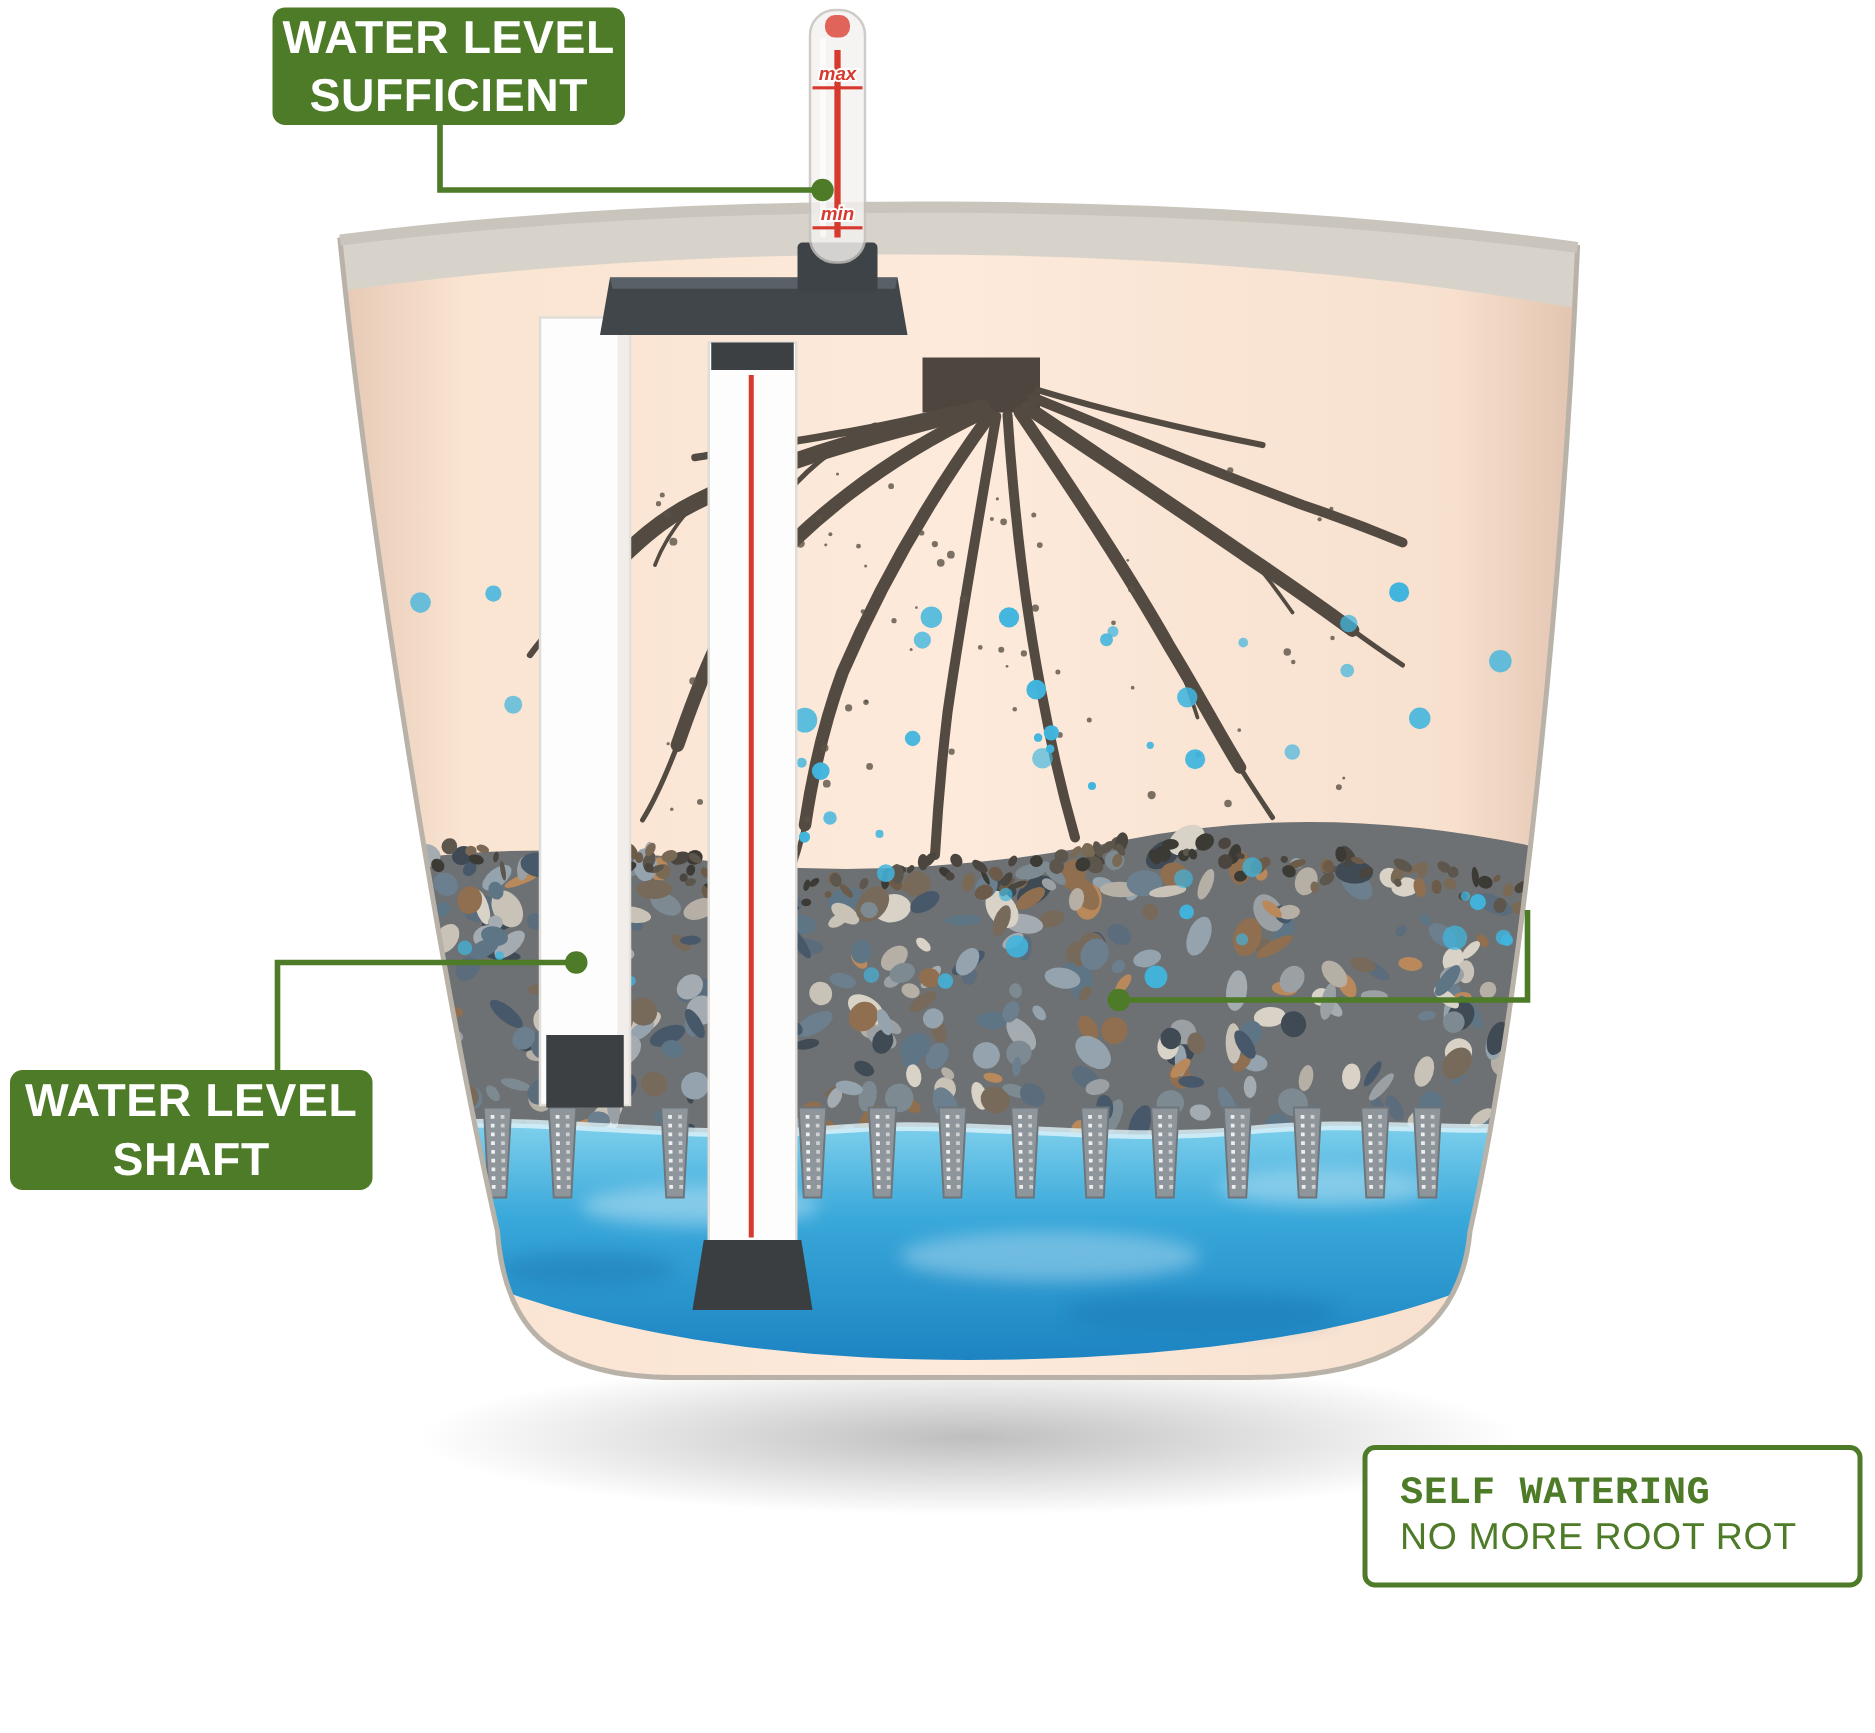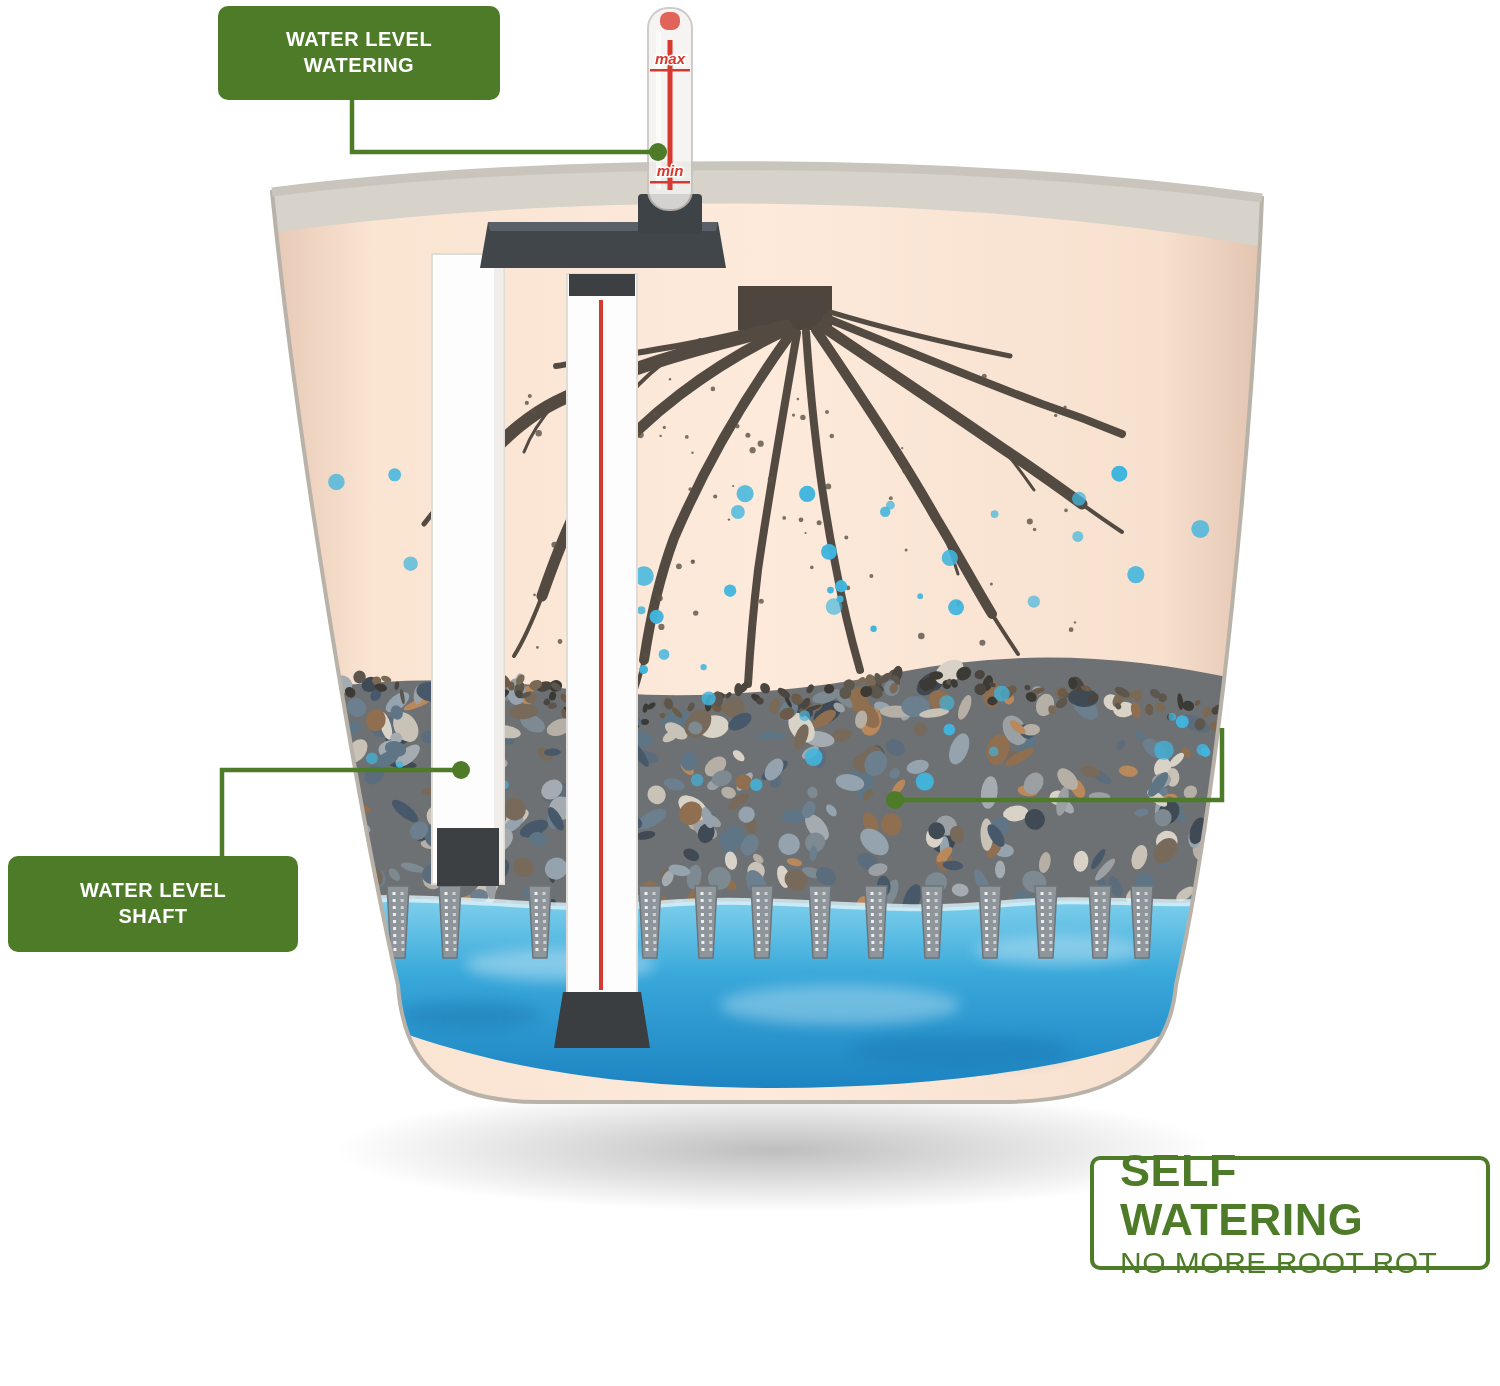"WATER LEVEL" .callout { font-size: 20px -> 37px }
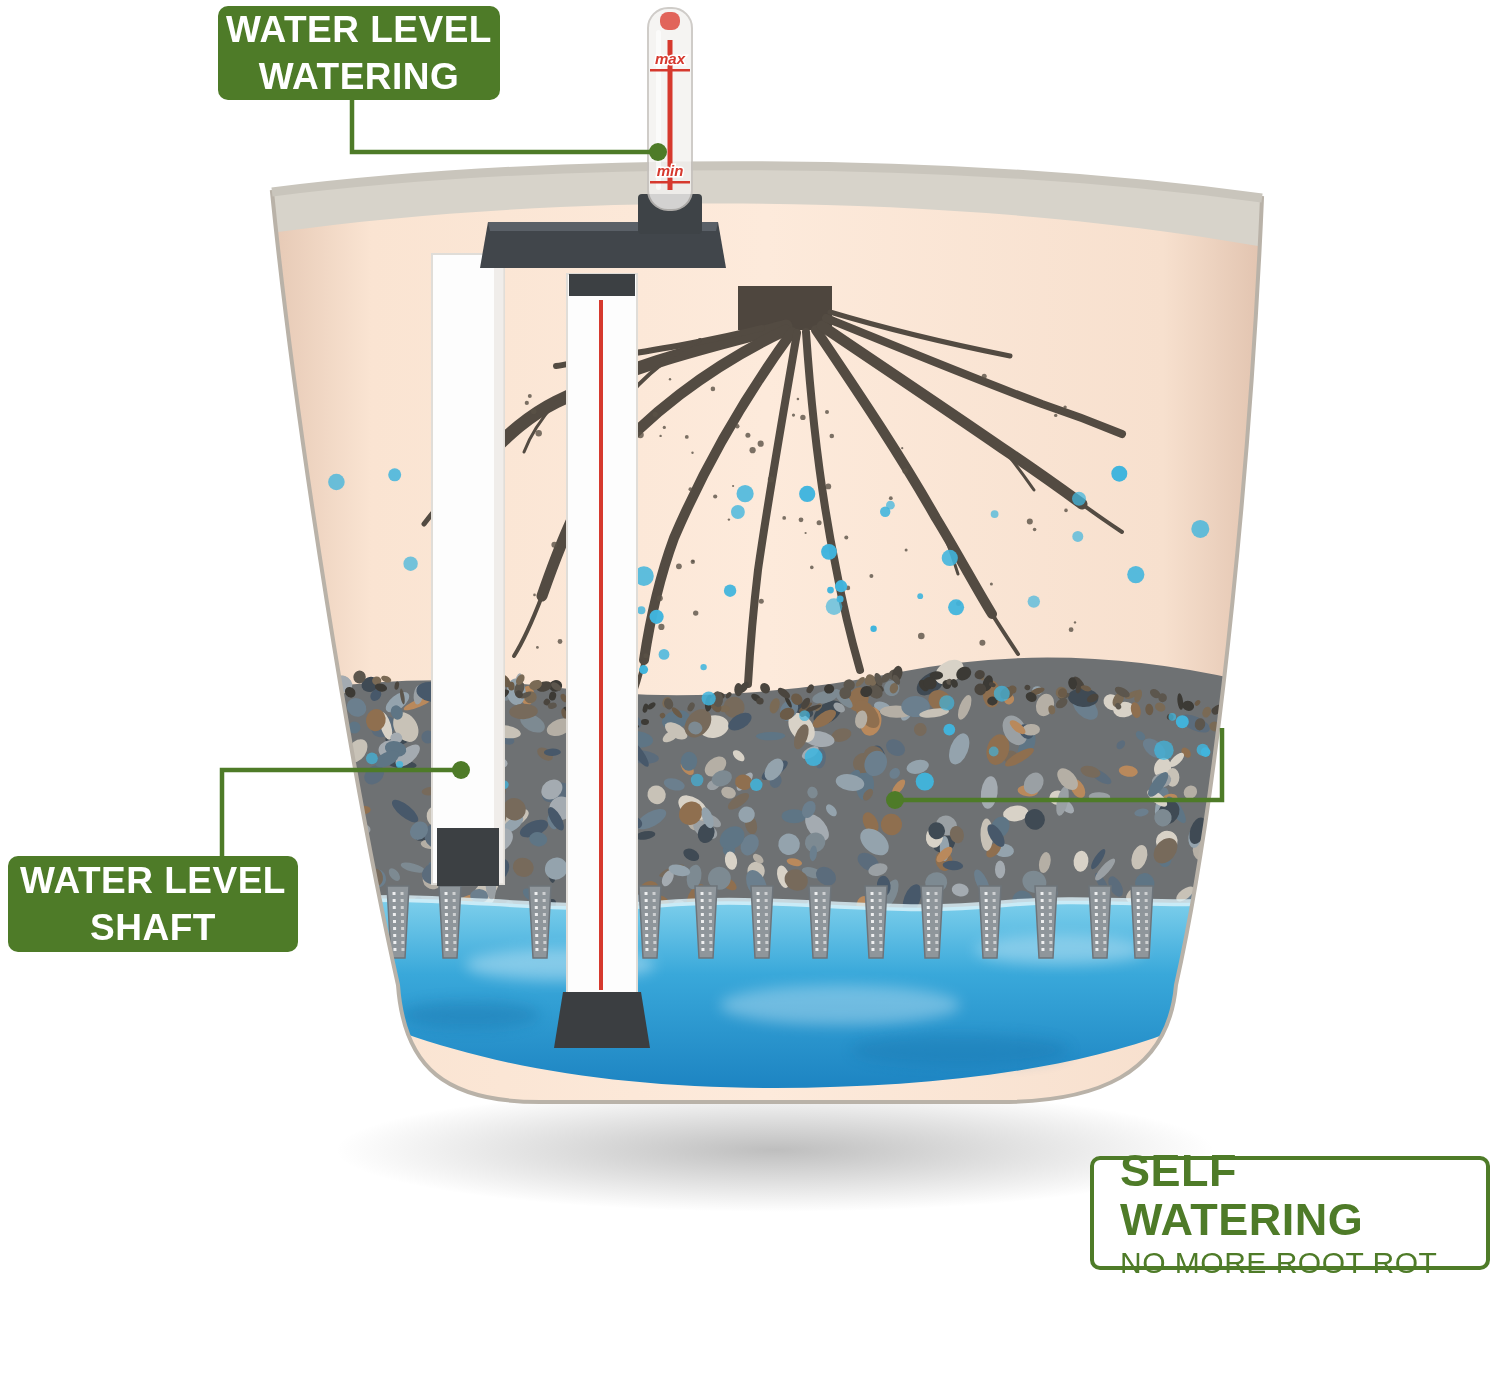"WATERING" span { text: WATERING -> SUFFICIENT }
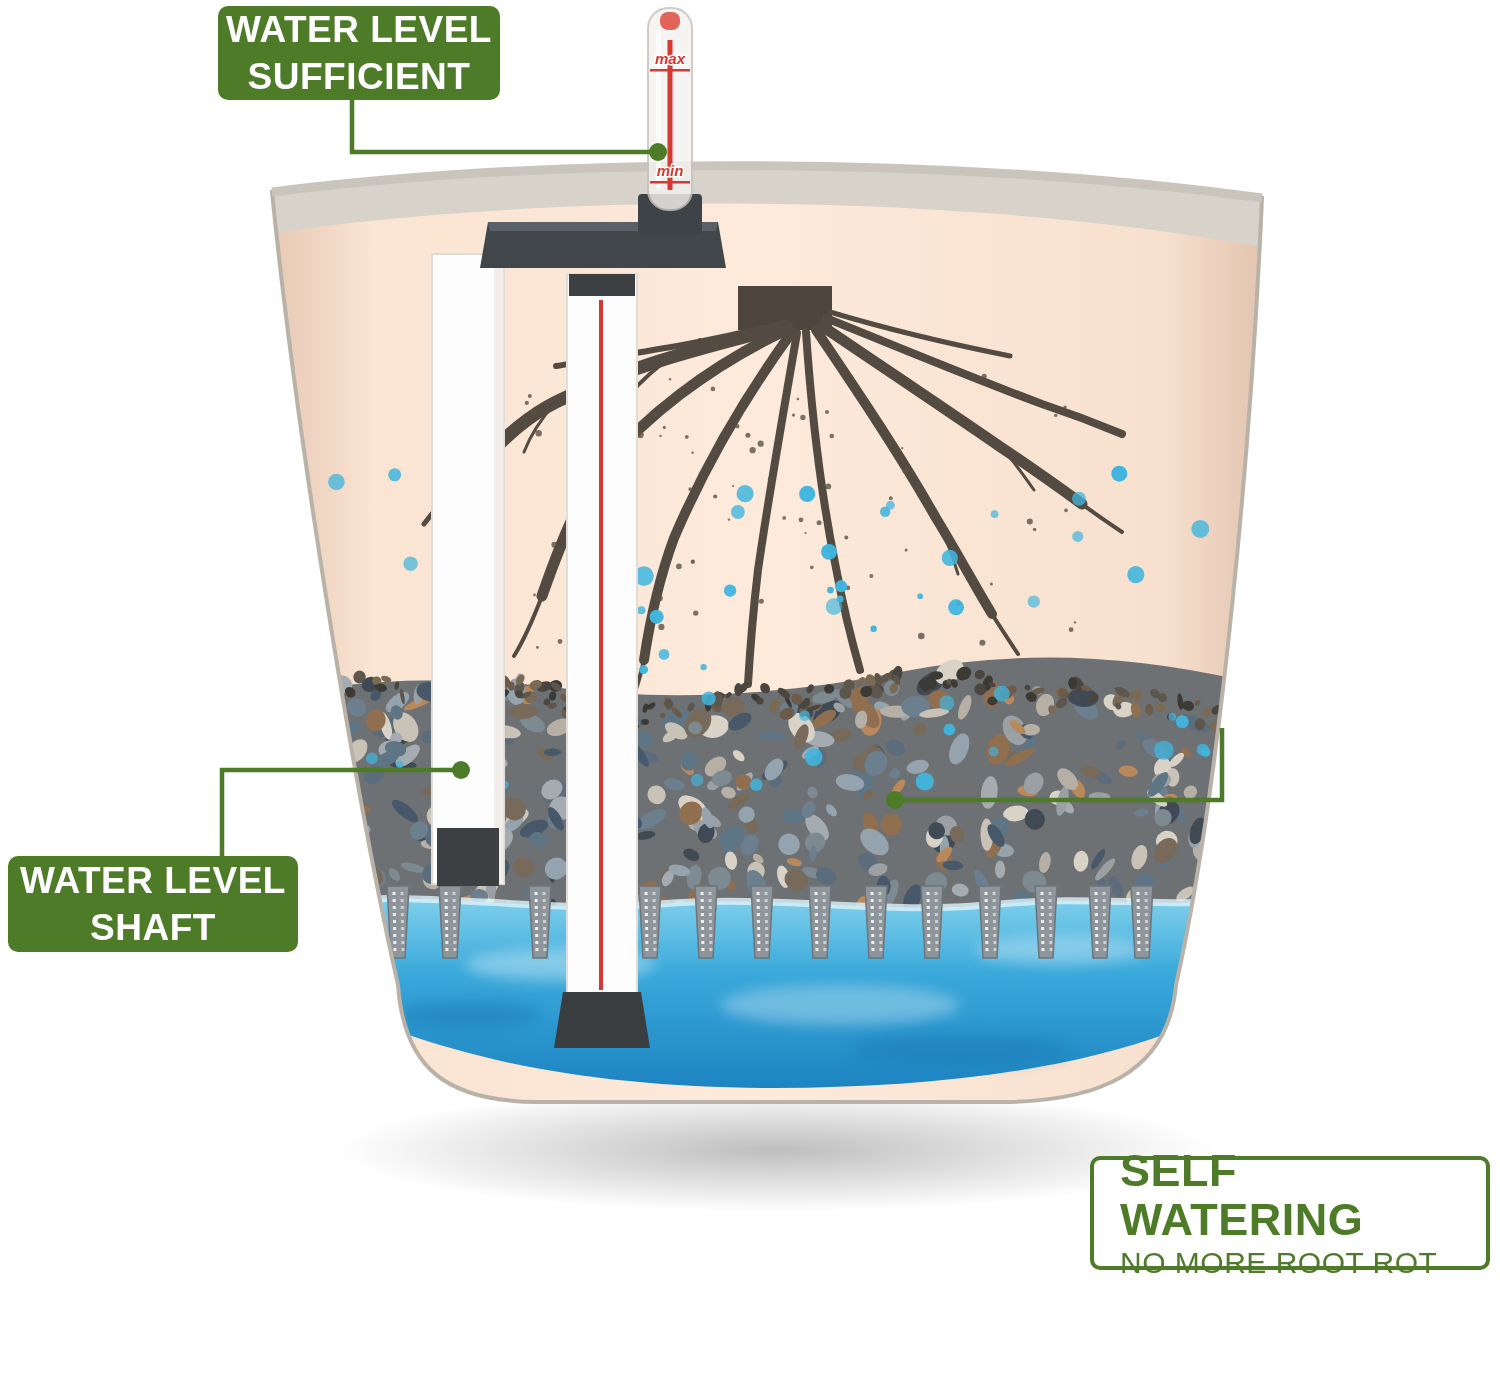"SELF WATERING" .callout-self .title { font-family: none -> Liberation Mono, monospace; font-size: 45px -> 31px }
